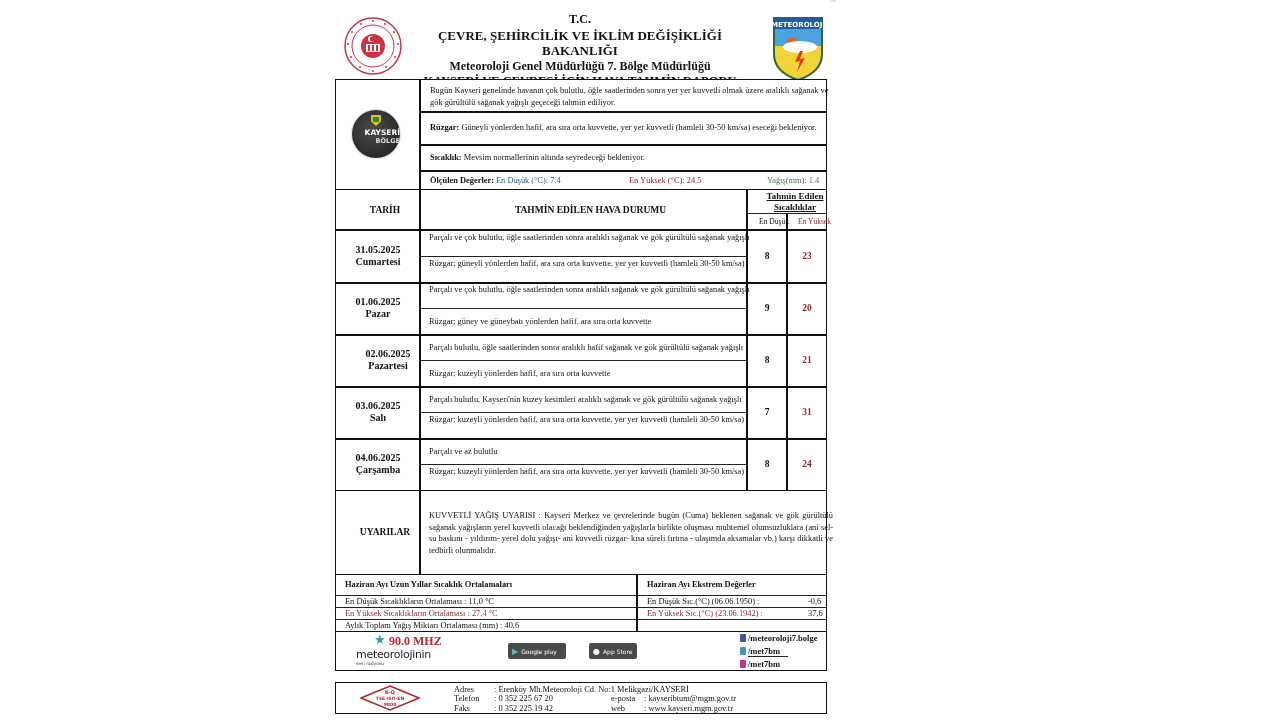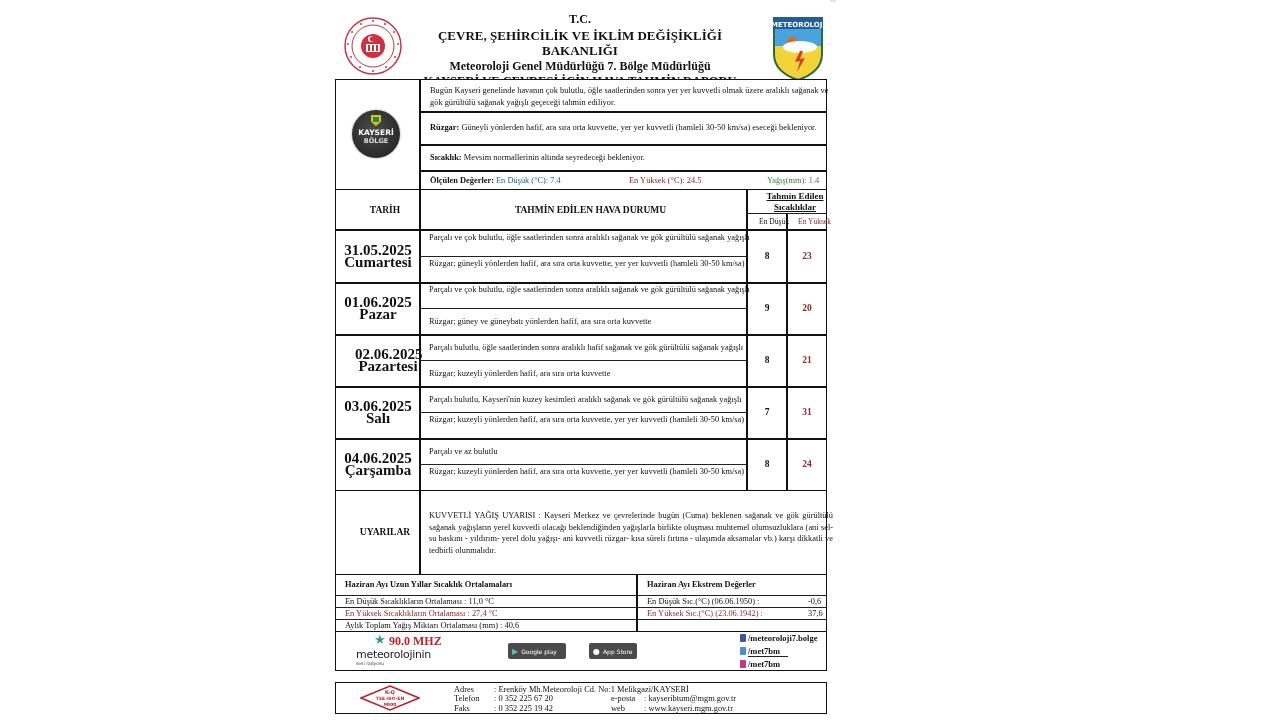"KAYSERİ" .kb-t1, .kb-t2 { text-align: center -> right }
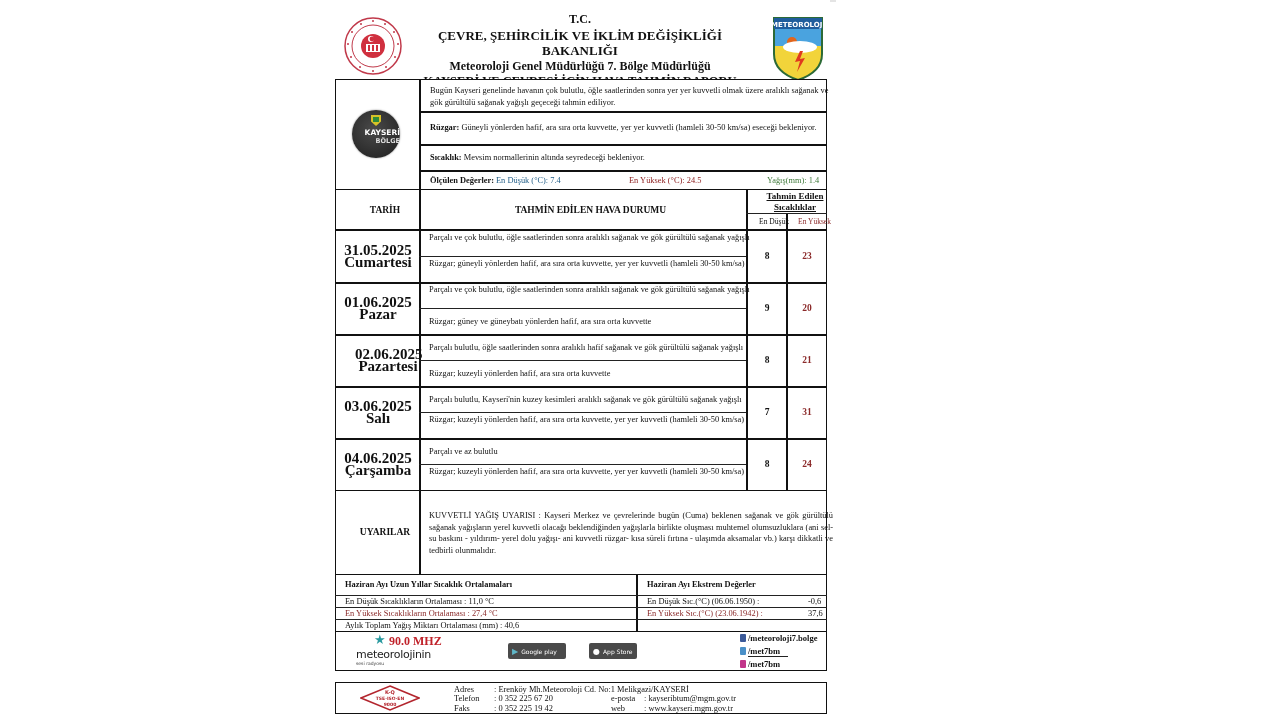"31.05.2025" .date { font-size: 15px -> 10px }
